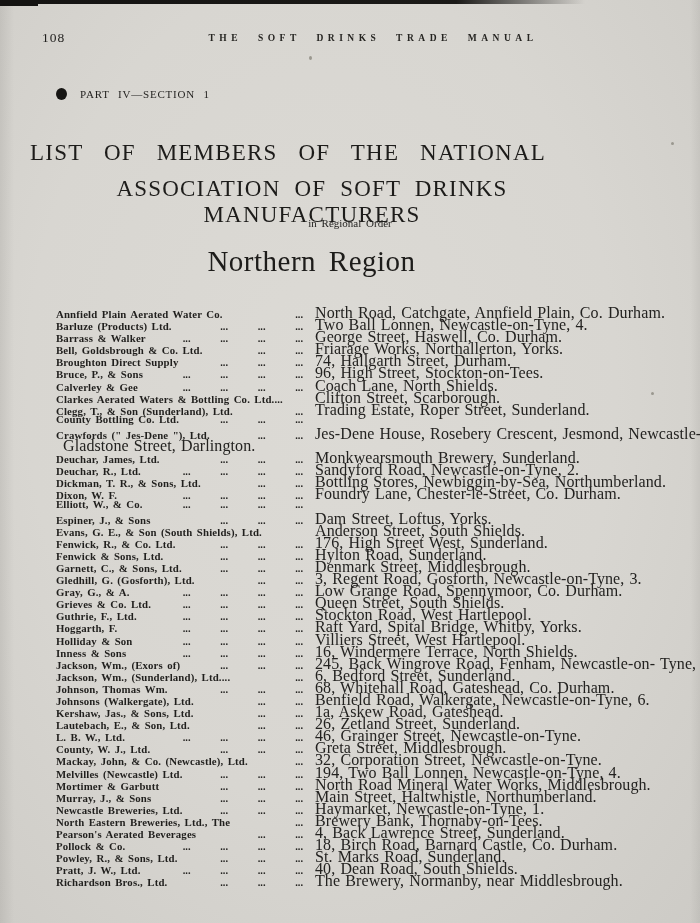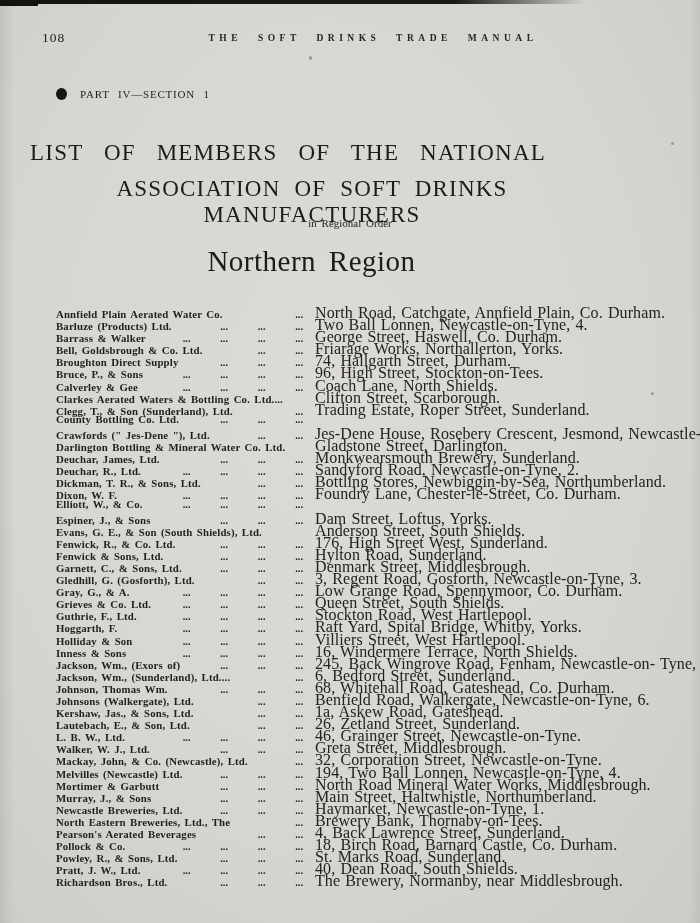"Darlington Bottling & Mineral Water" span.namecol { html: <span> <span>Darlington Bottling &amp; Mineral Water Co. Ltd.</span> <span></span> </span> -> none }
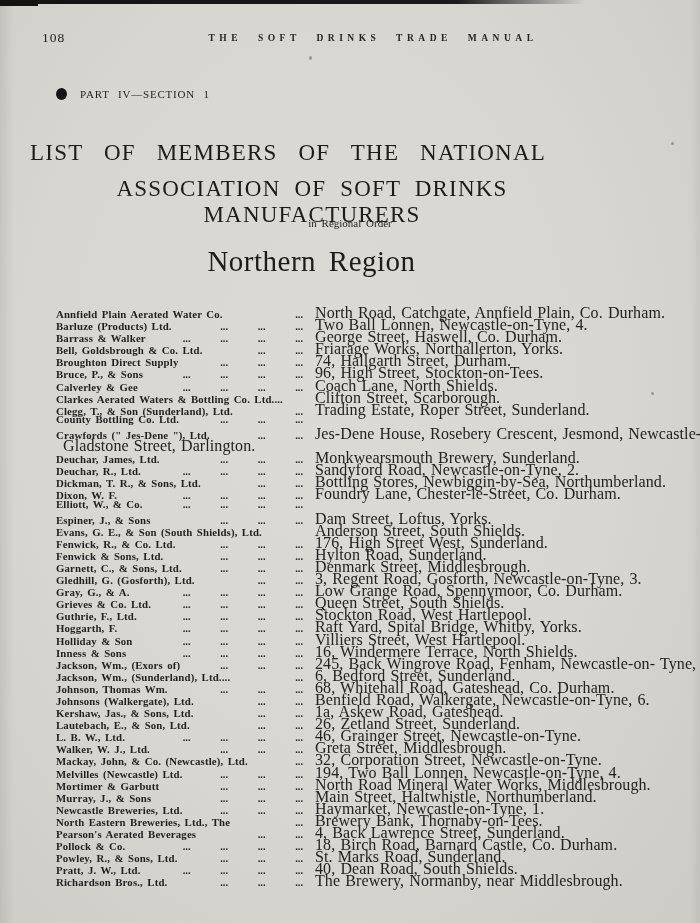"Walker, W. J., Ltd." span.nm { text: Walker -> County }
